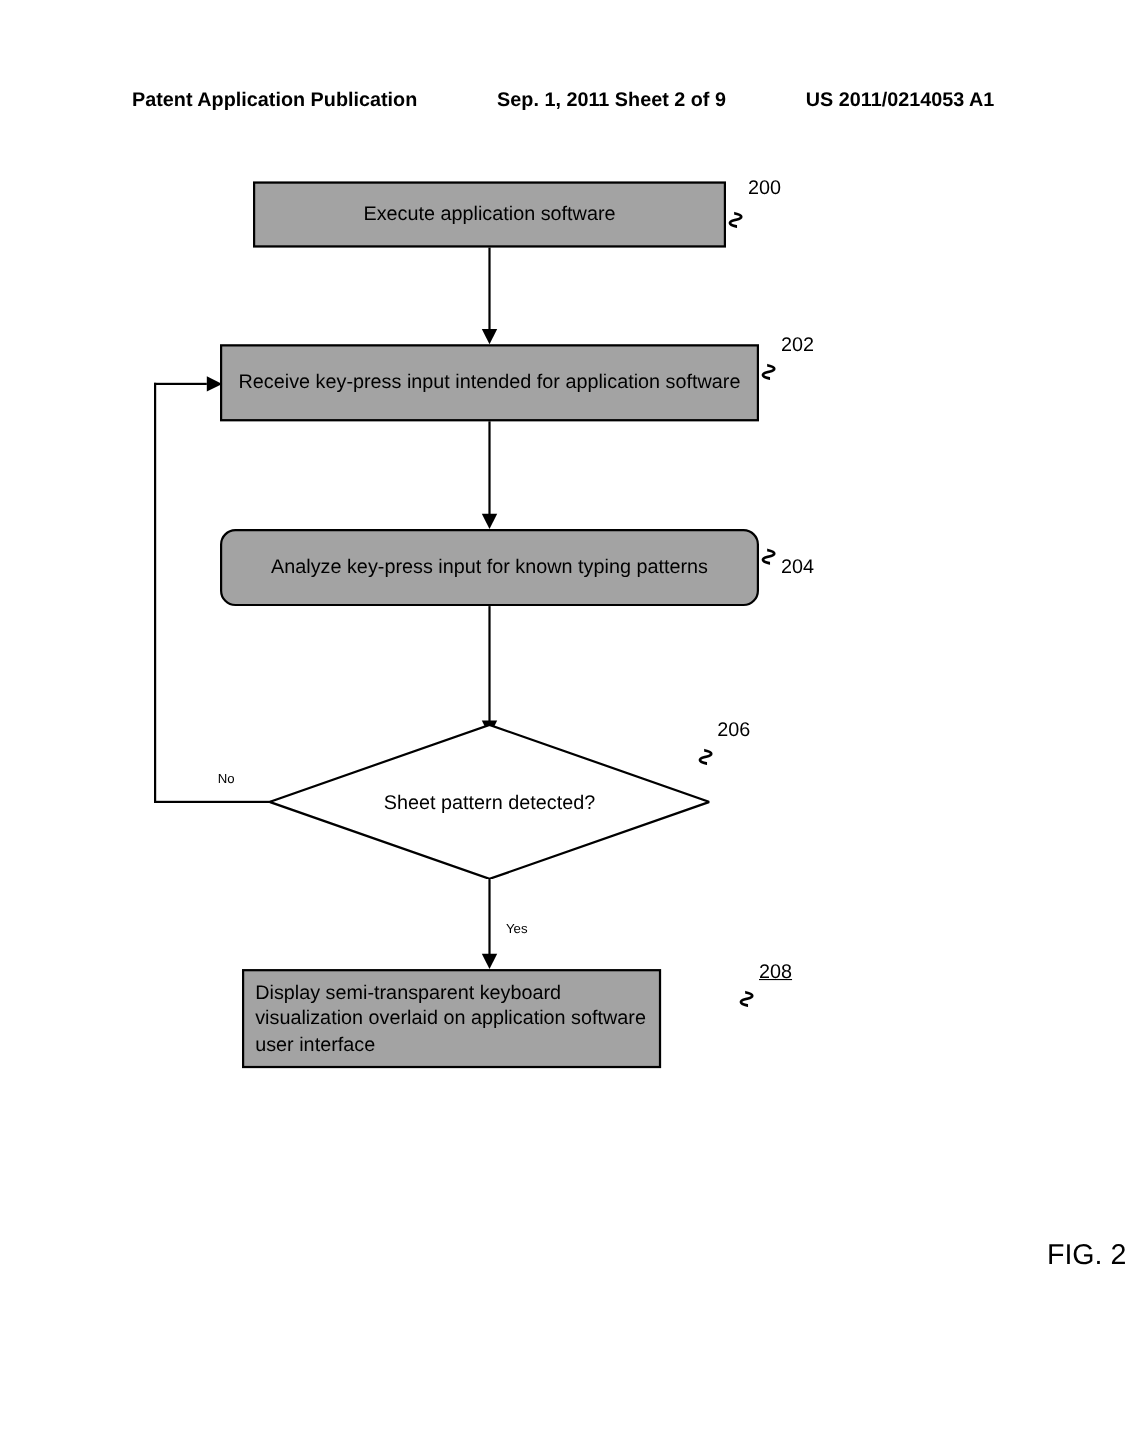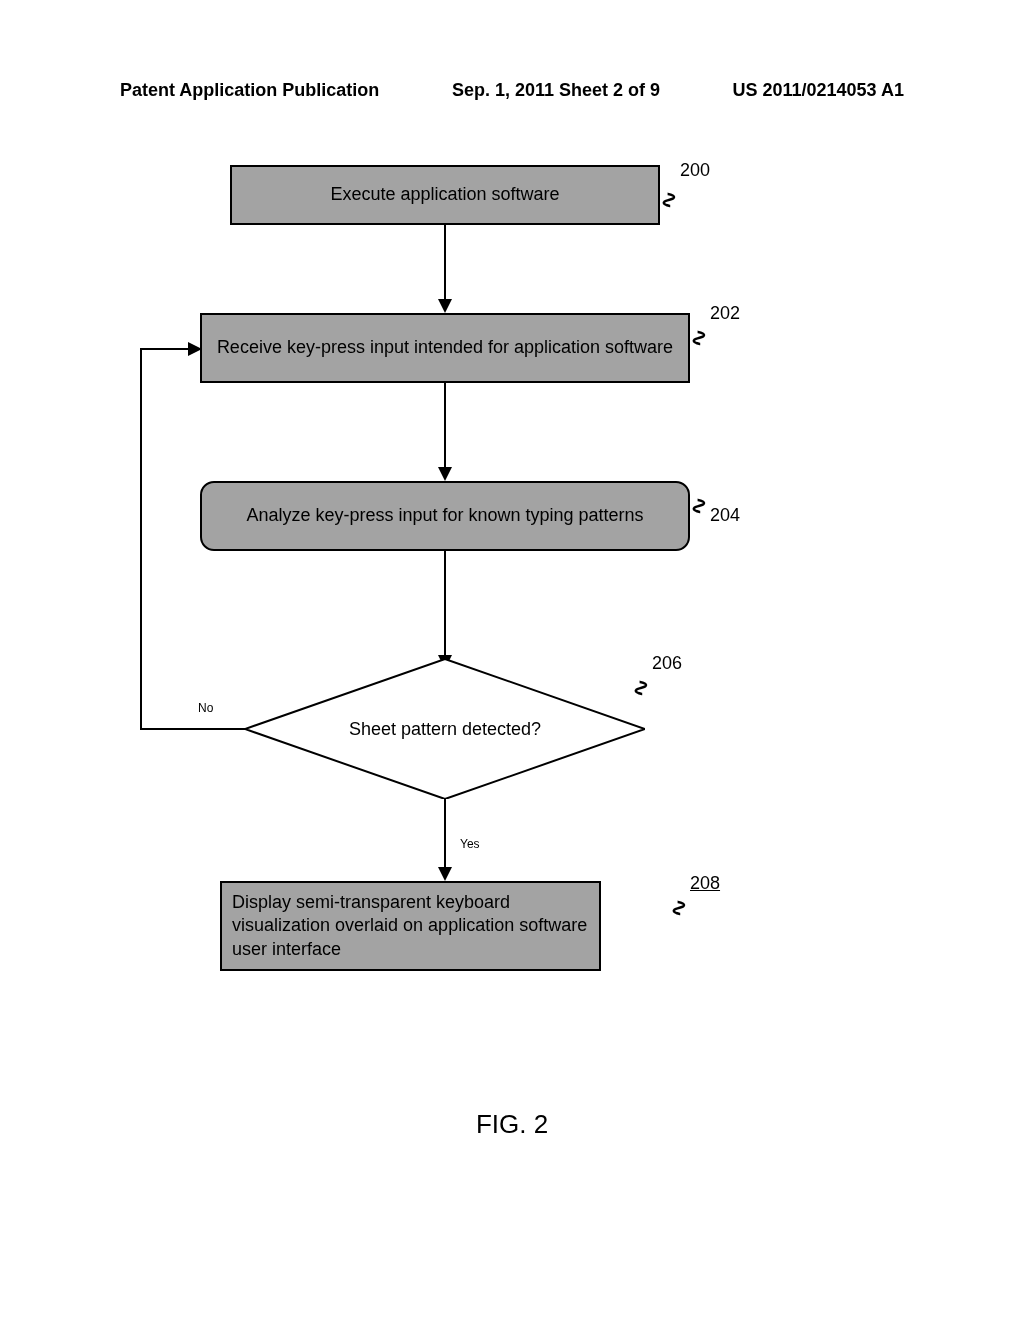"FIG. 2" .fig-caption { bottom: 180px -> 164px; text-align: center -> right }
